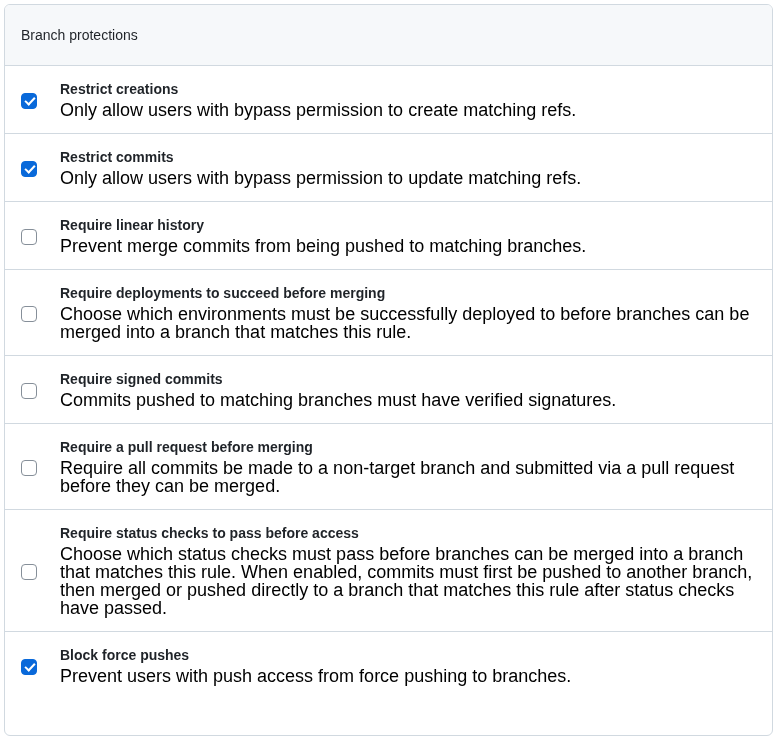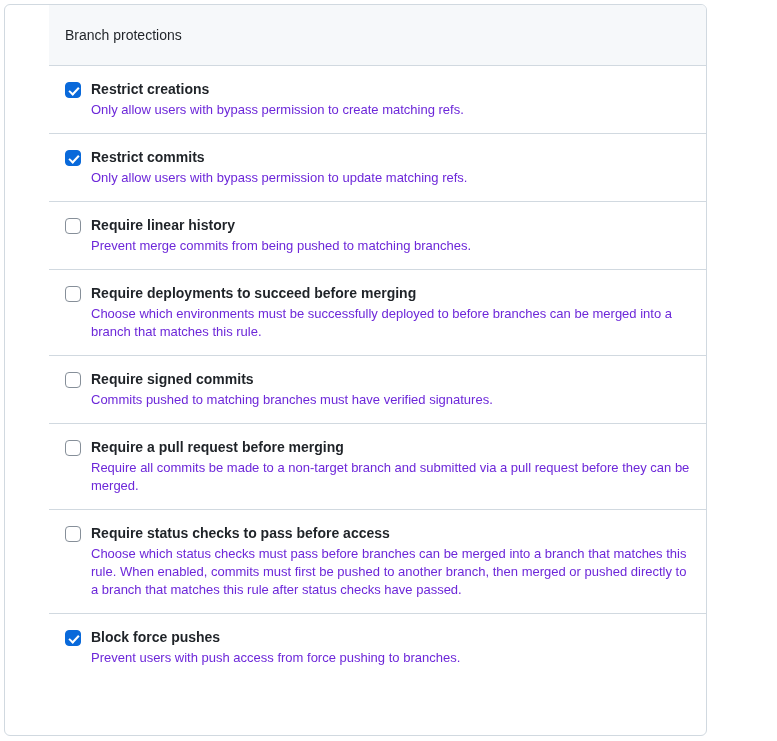"Branch protections" .card { padding-left: 44px -> none; width: 703px -> 769px }
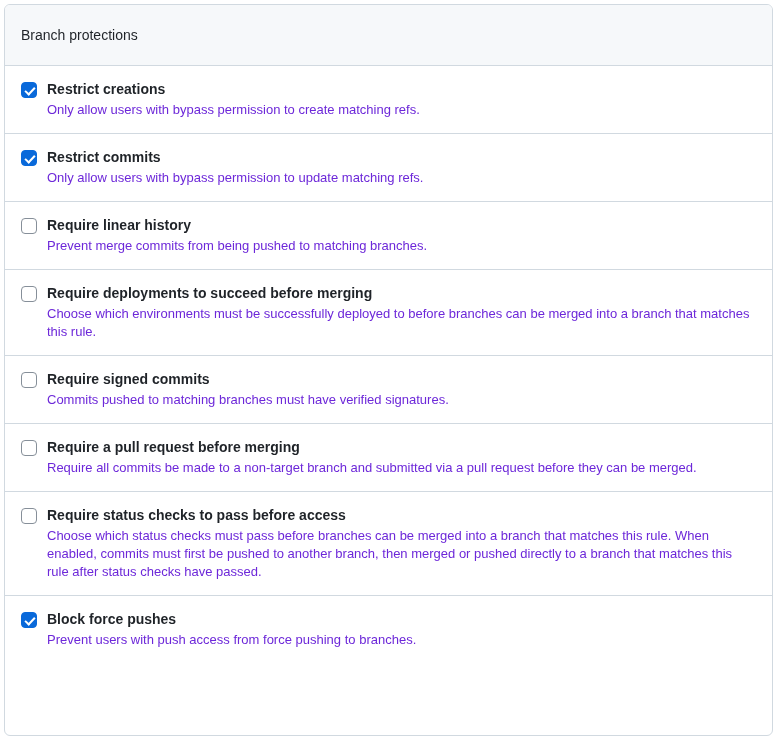"Restrict creations" .rule-row { align-items: flex-start -> center; gap: none -> 13px }
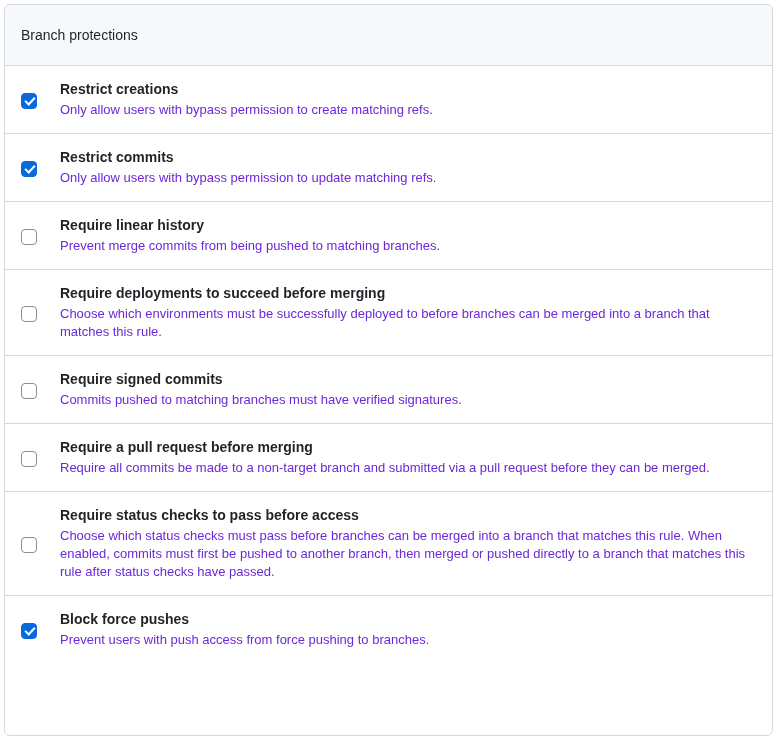"Only allow users with bypass" .rule-desc { color: #6d28d9 -> #000000; font-size: 13px -> 18px }
